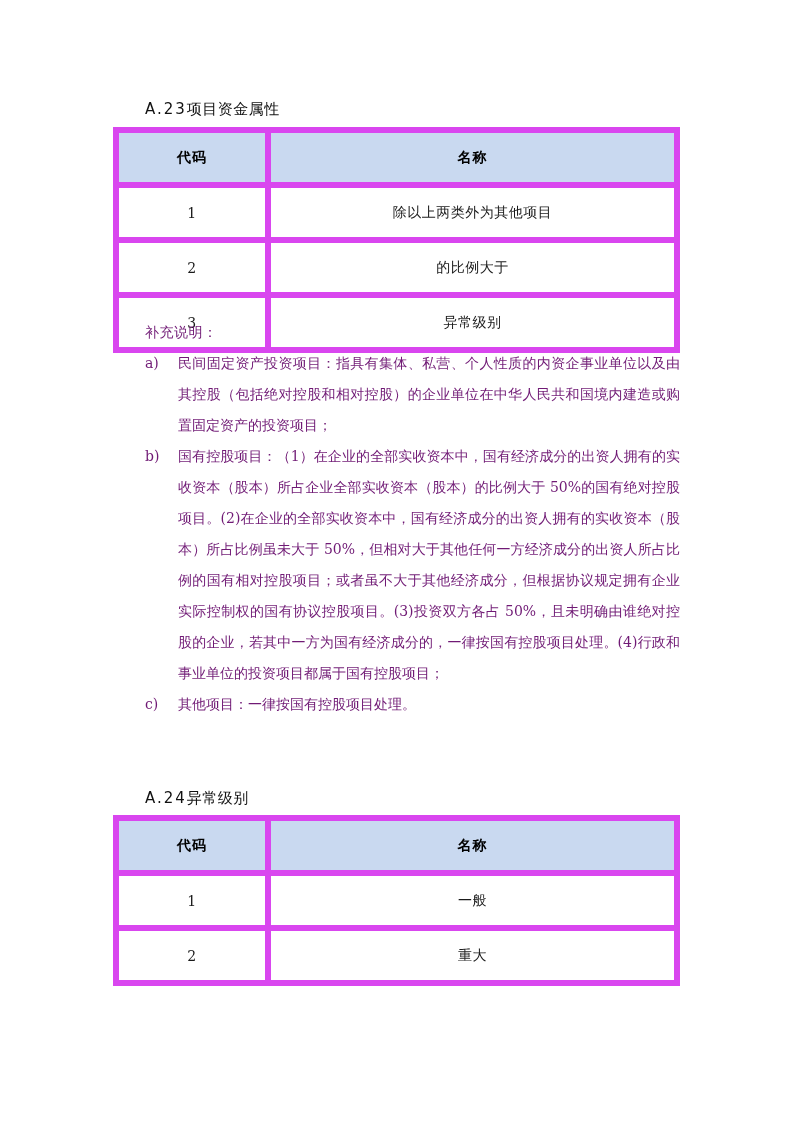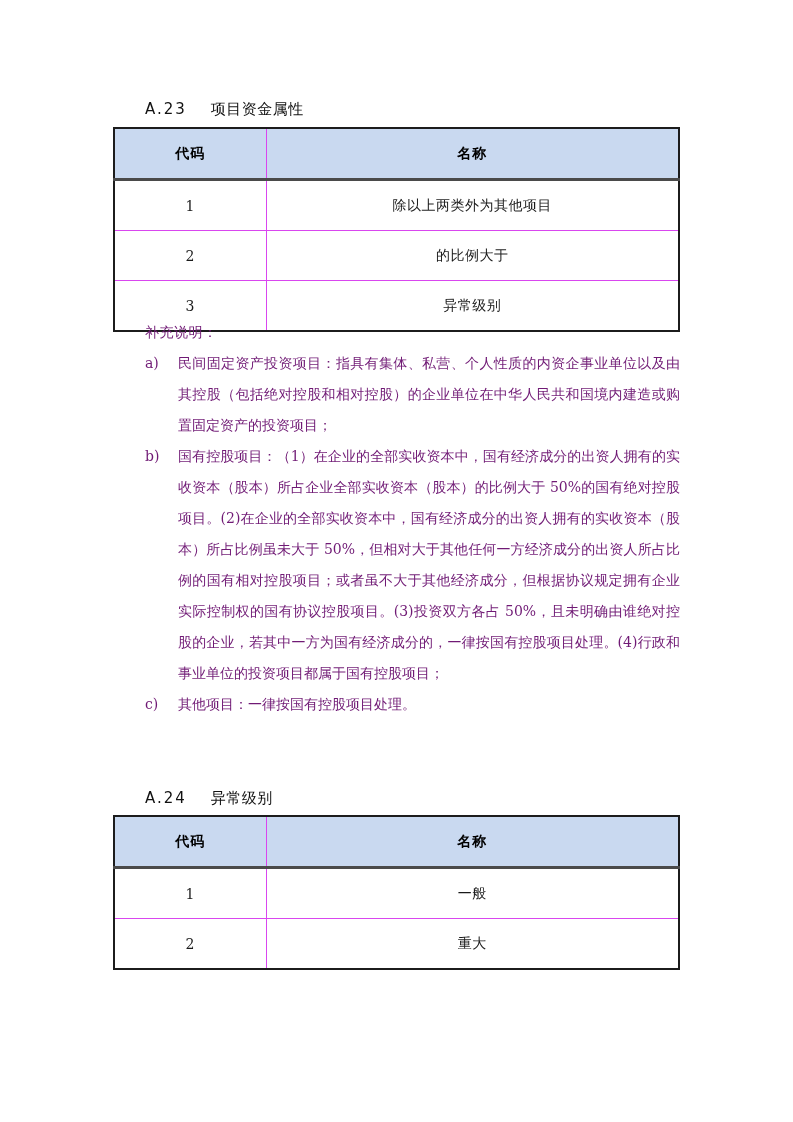"A.23" .clause-heading .clause-no { margin-right: 24px -> none }
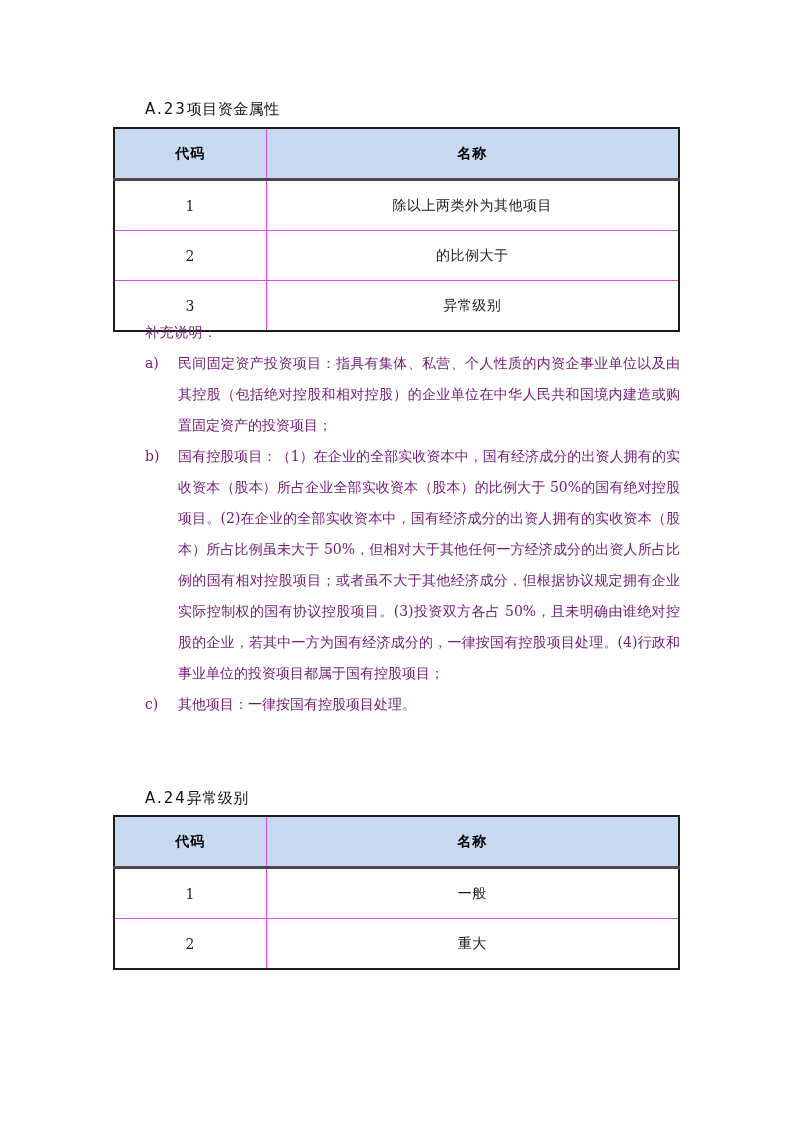"代码" table.code-table th, table.code-table td { border: 1px solid #d946ef -> 6px solid #d946ef }
